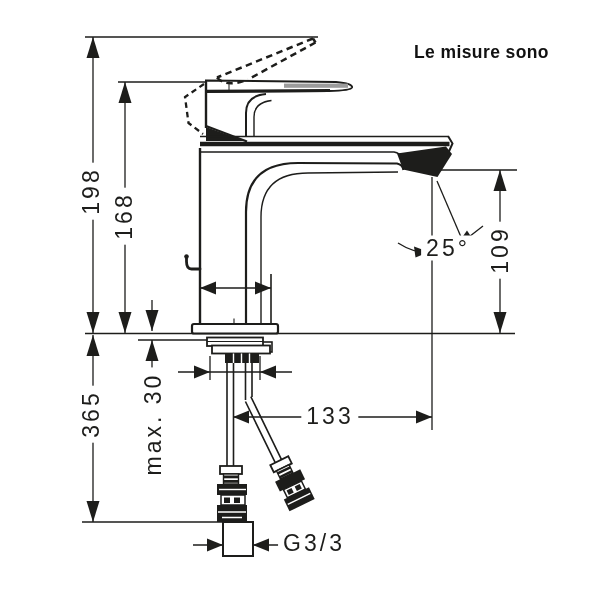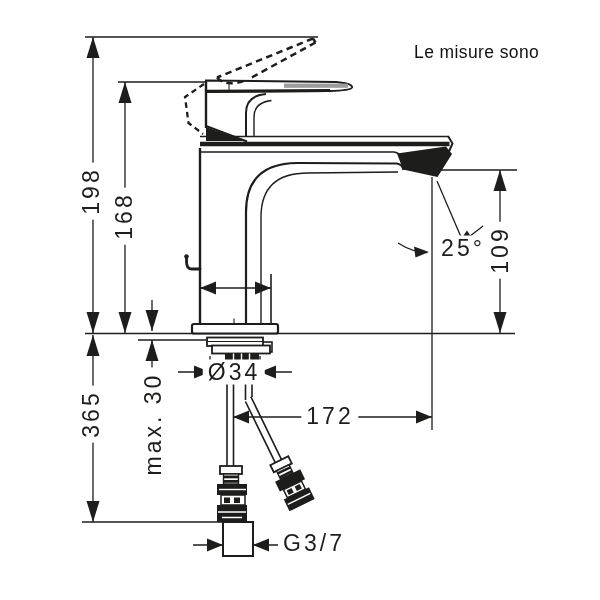"Le misure sono" .note { font-weight: 400 -> 700 }
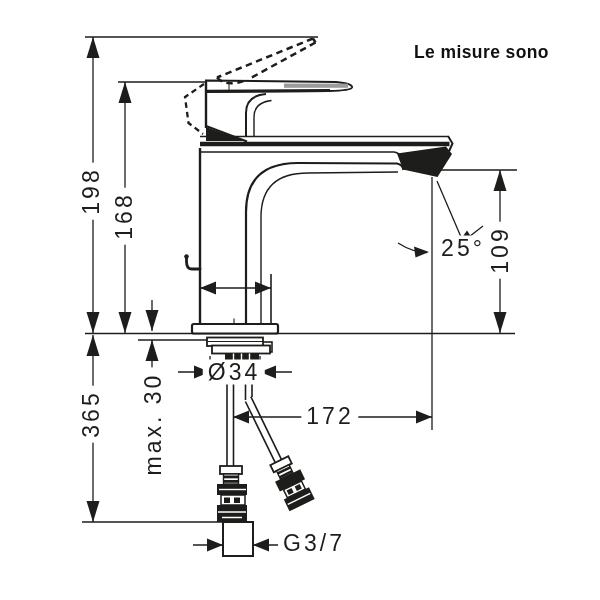"25°" div.dimlabel { left: 463px -> 448px }
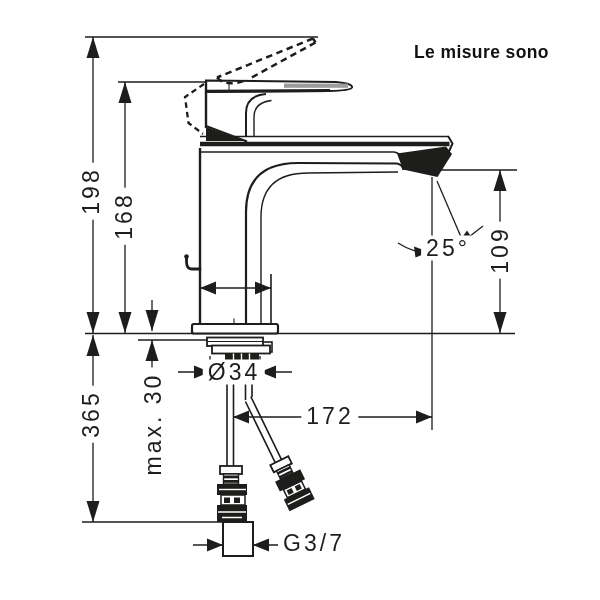"Ø34" div.dimlabel { html: <div>Ø34</div> -> none }
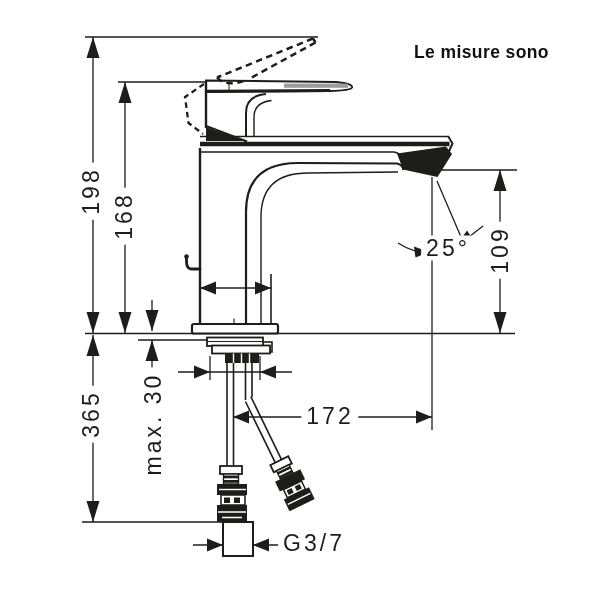"172" div.dimlabel { text: 172 -> 133 }
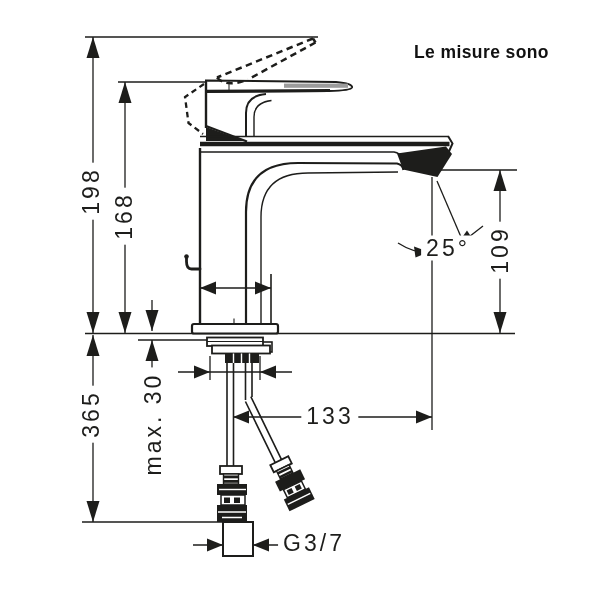"G3/7" div.dimlabel { text: G3/7 -> G3/3 }
